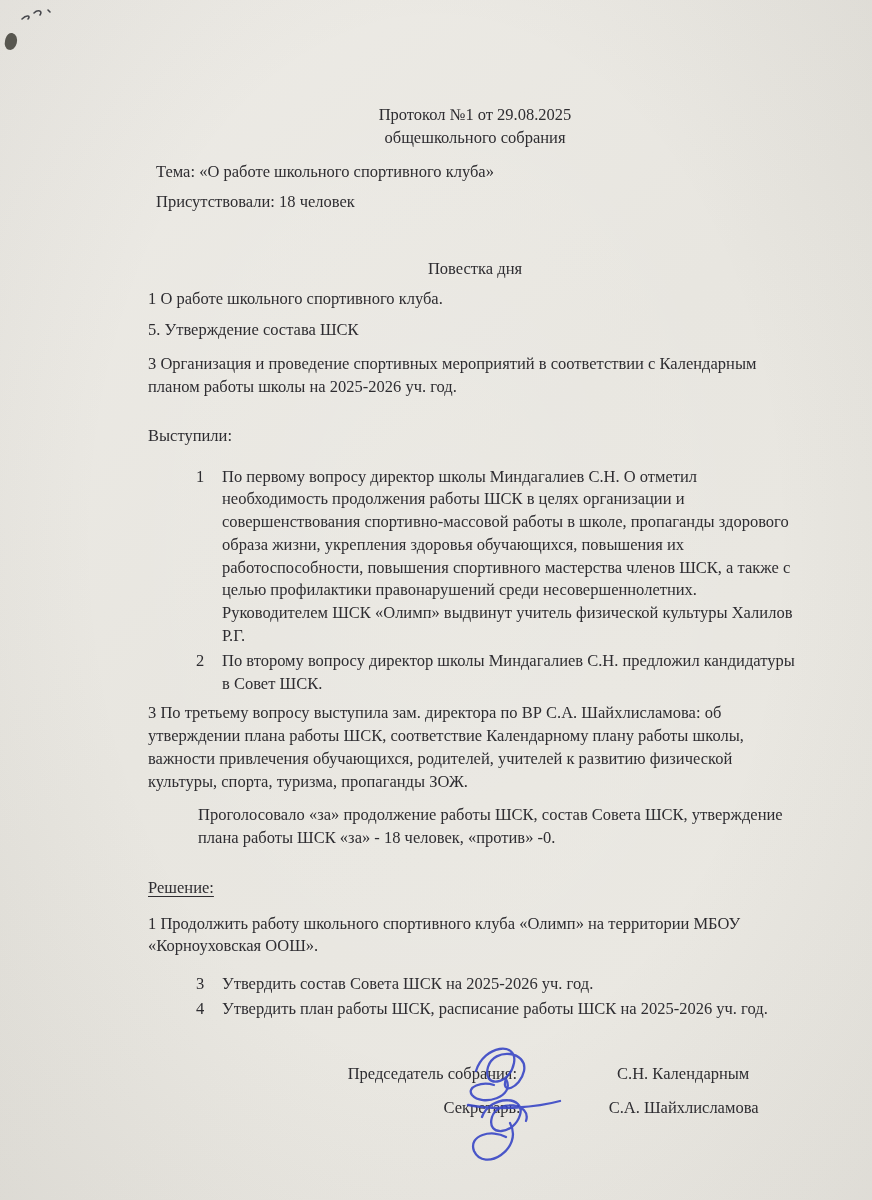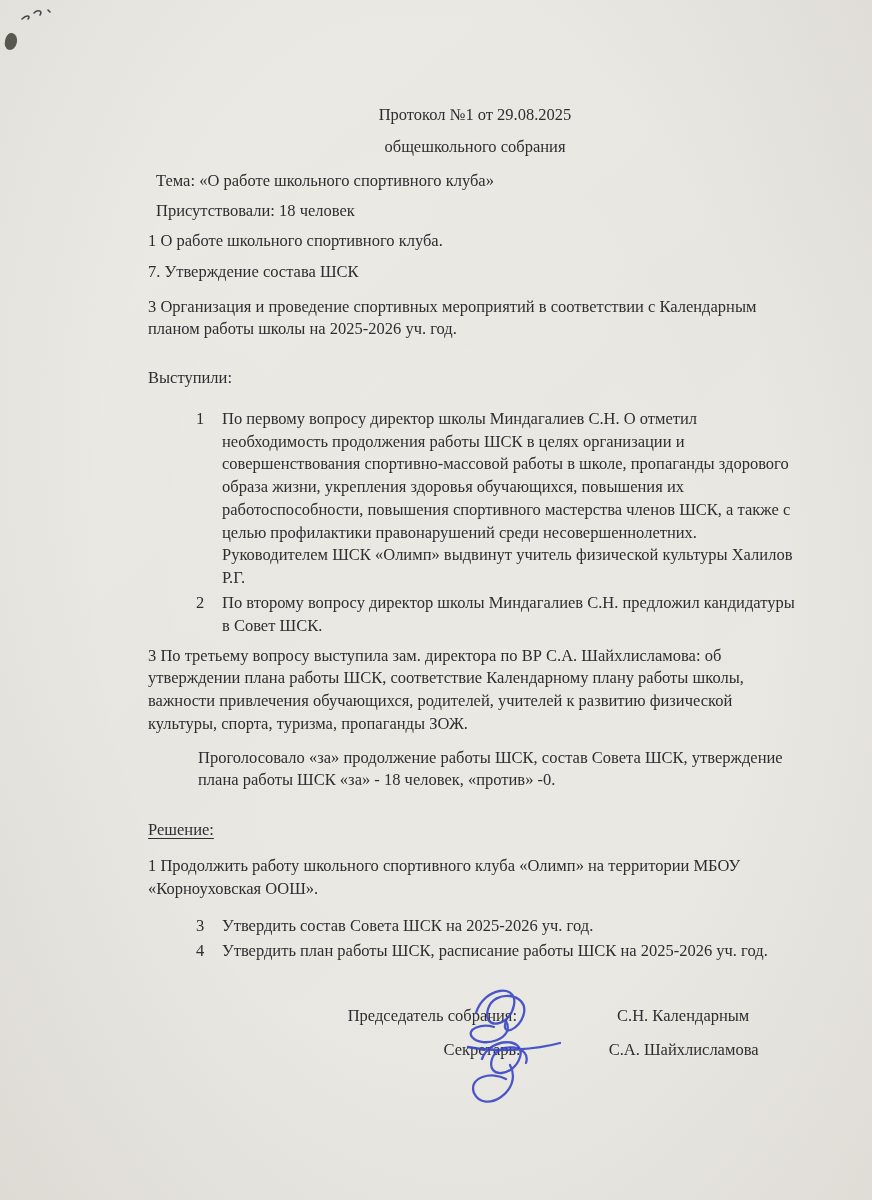"общешкольного собрания" .title-2 { margin: 9px 0 0 0 -> 0 0 0 0 }
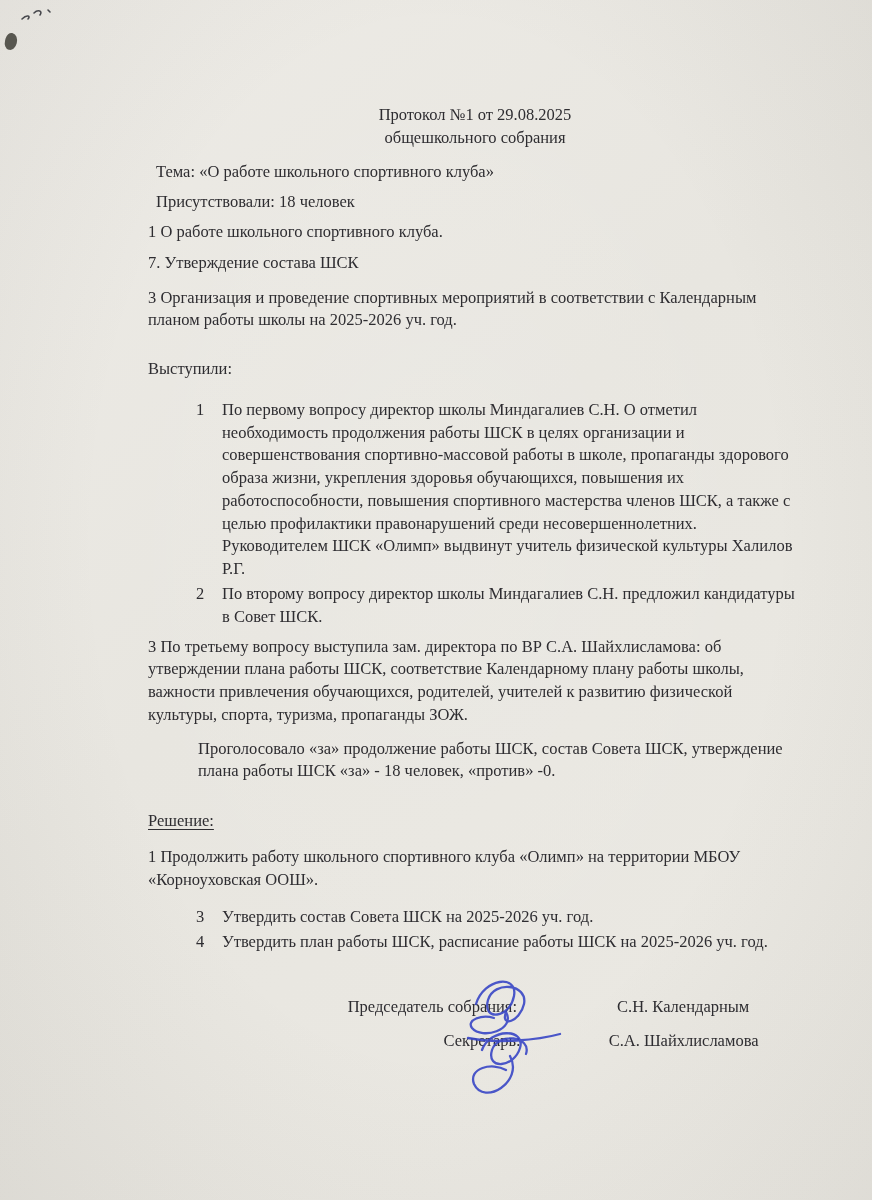"Повестка дня" p.center { html: none -> <p>Повестка дня</p> }
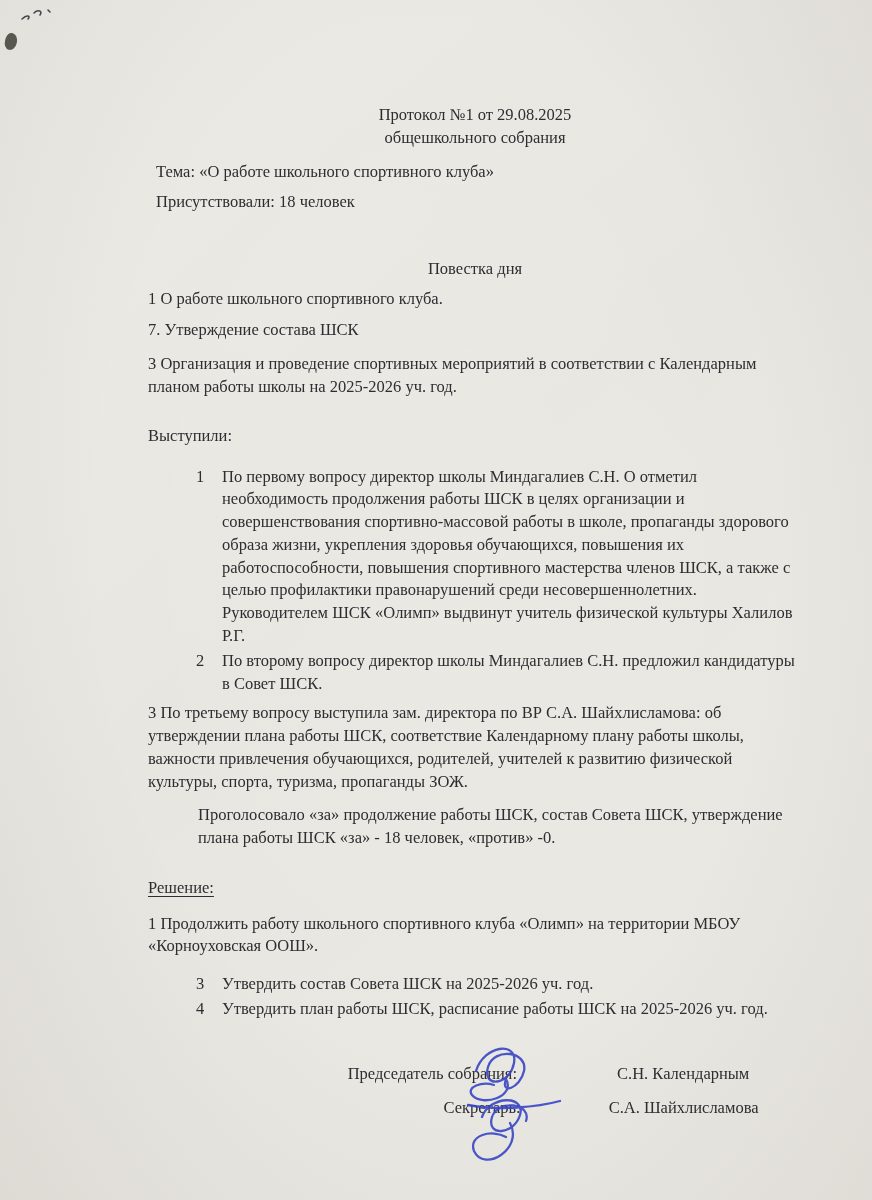"7. Утверждение состава ШСК" p.agenda-item { text: 7 -> 5 }
